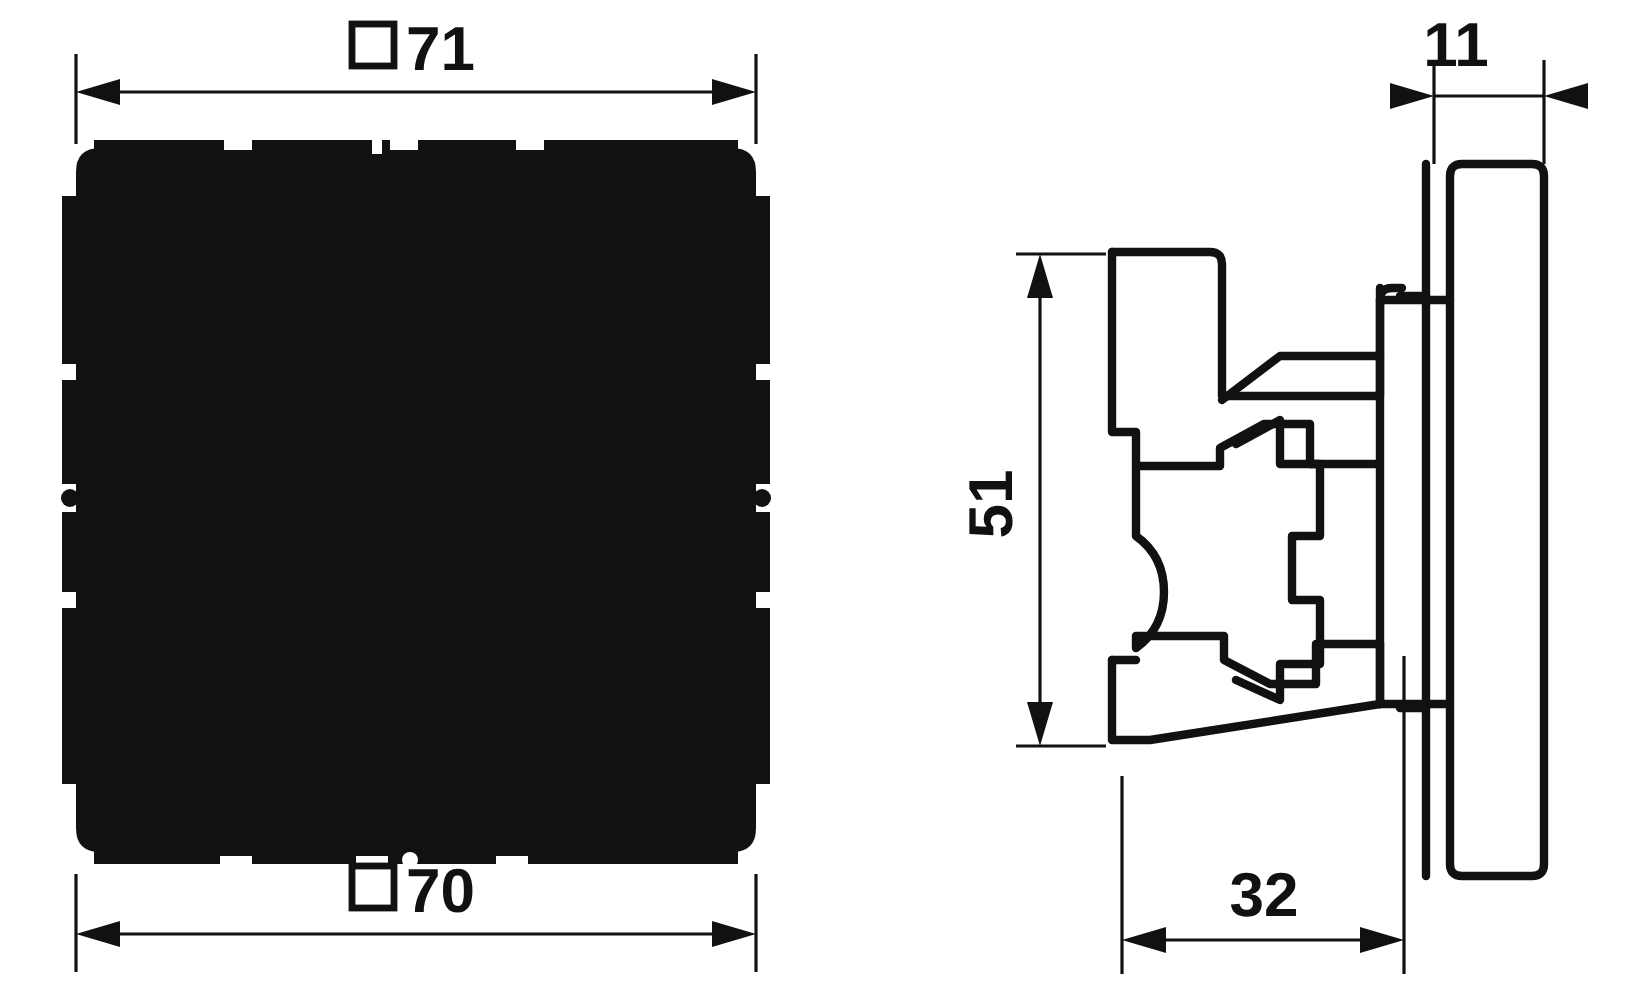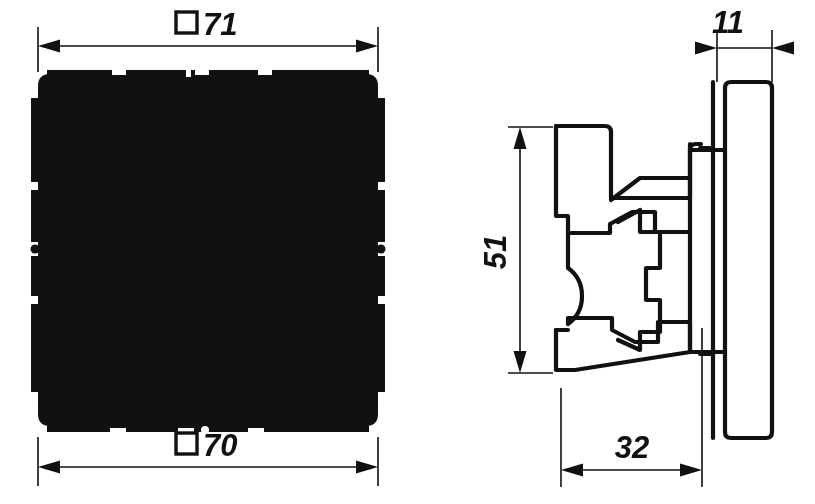"71" #drawing-root { font-style: italic -> none }
